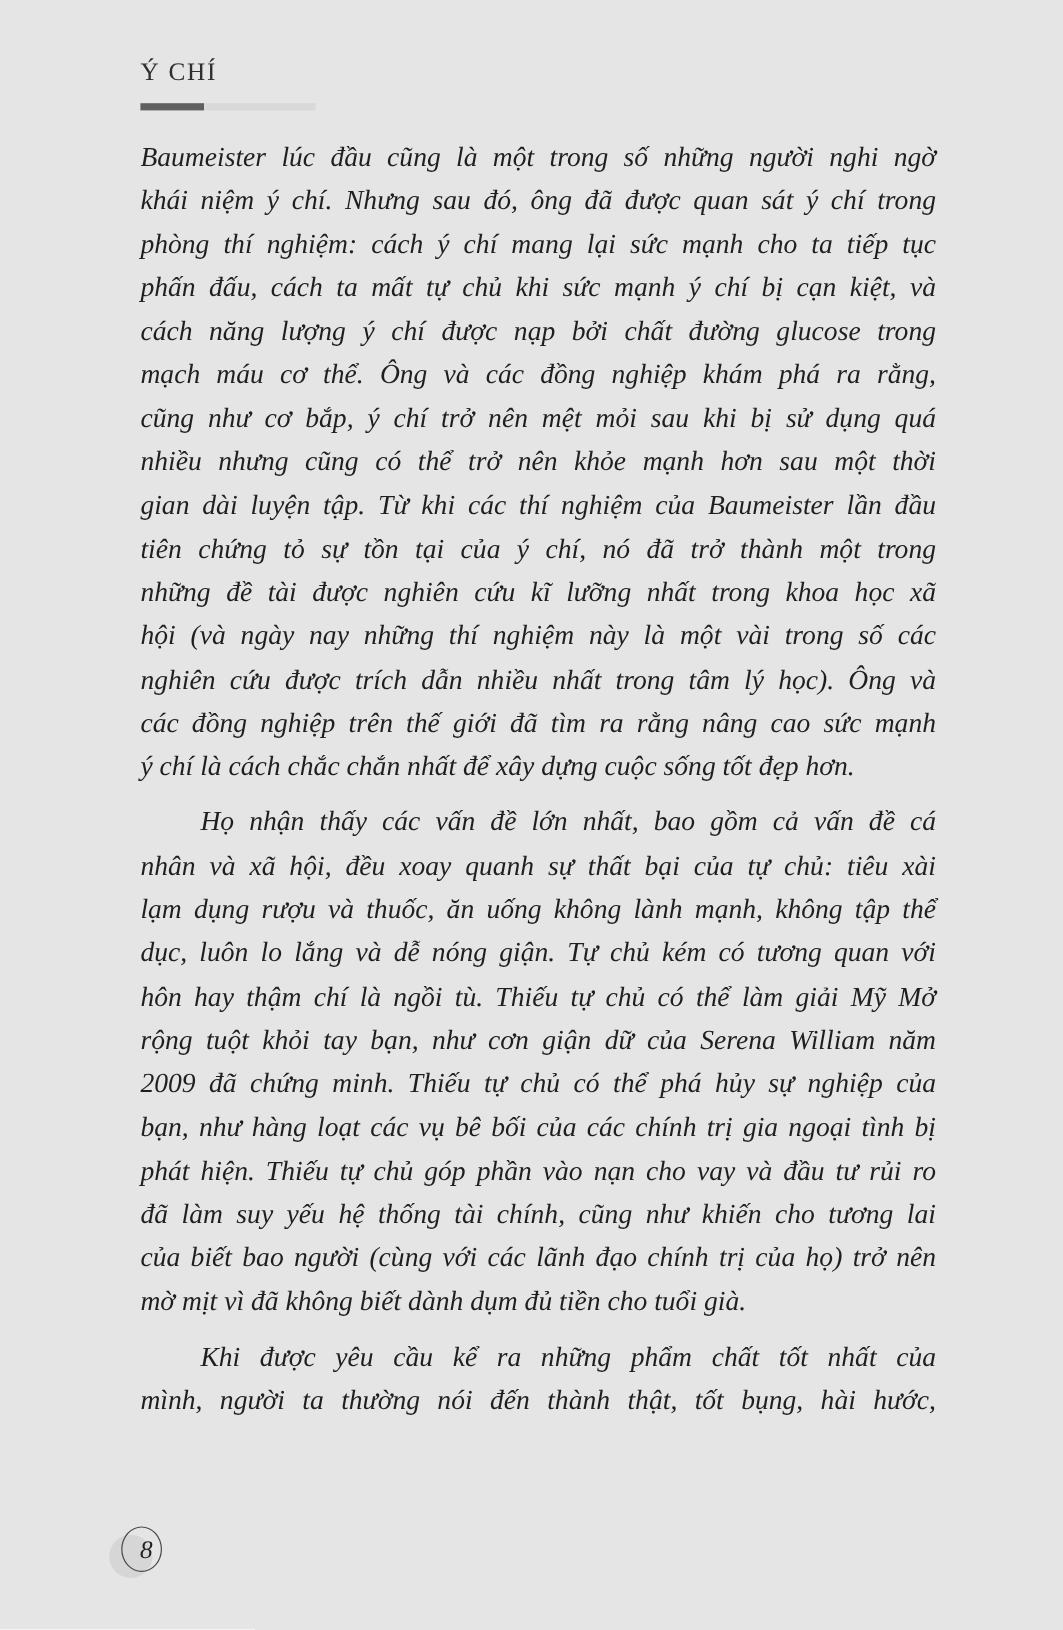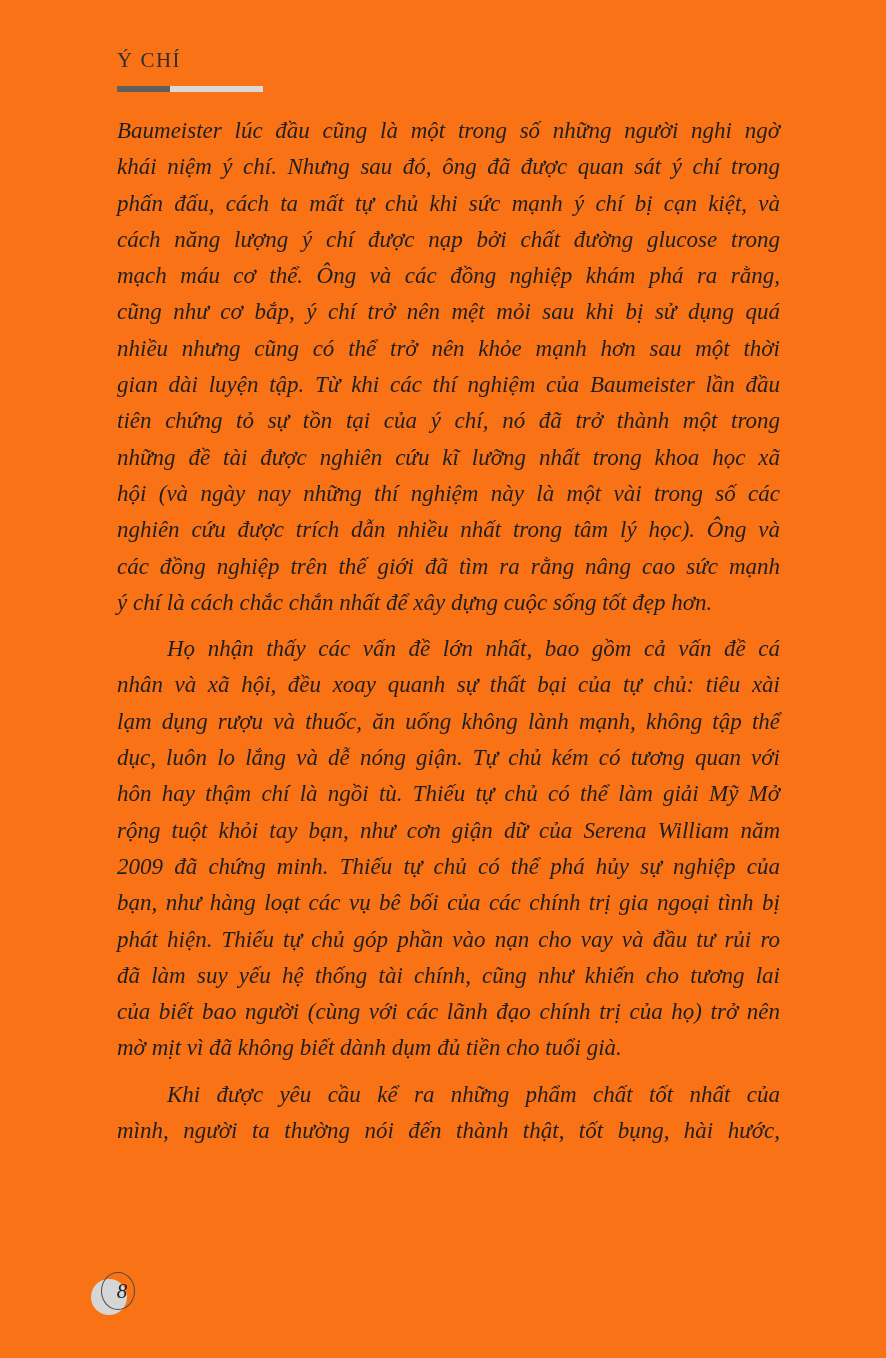"Ý CHÍ" .page { background: #f97316 -> #e5e5e5 }
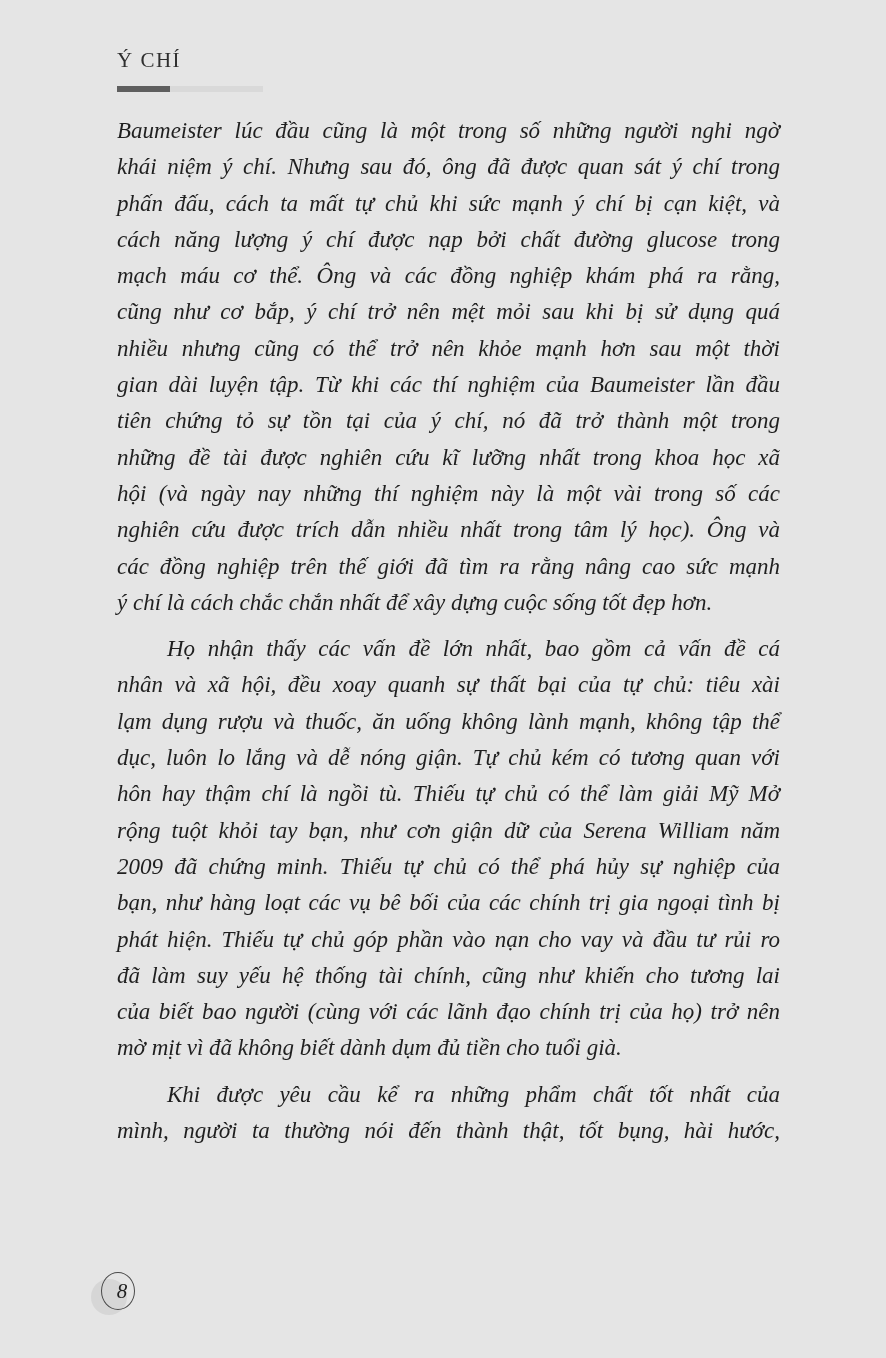"phòng thí nghiệm: cách ý" div.line { html: none -> <div>phòng thí nghiệm: cách ý chí mang lại sức mạnh cho ta tiếp tục</div> }
